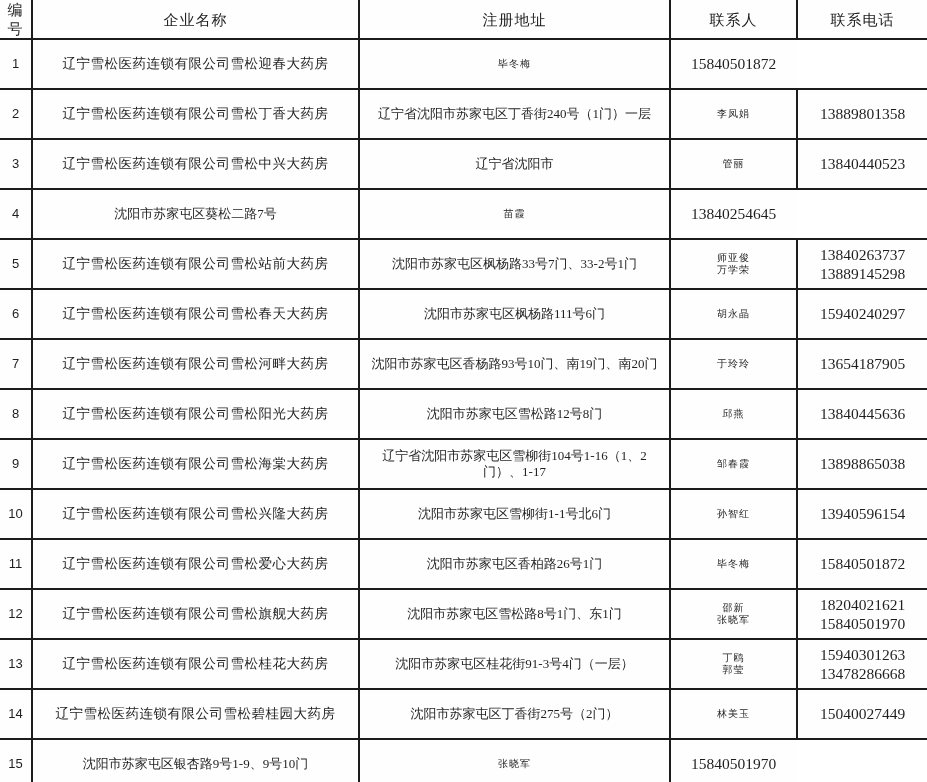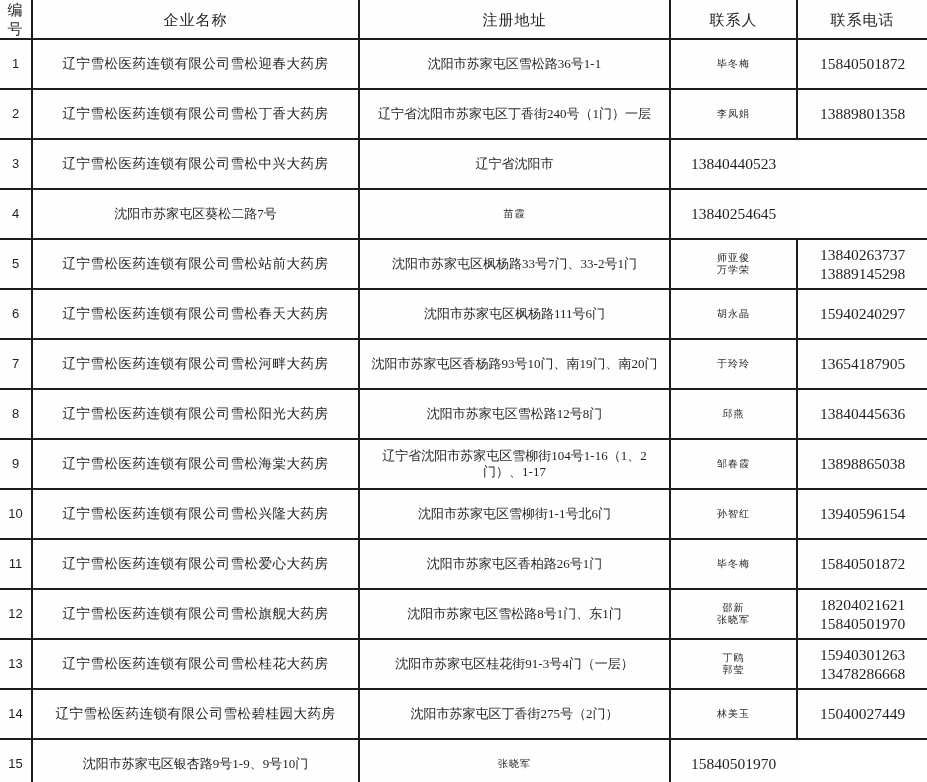"沈阳市苏家屯区雪松路36号1-1" div.cell { html: <div>沈阳市苏家屯区雪松路36号1-1</div> -> none }
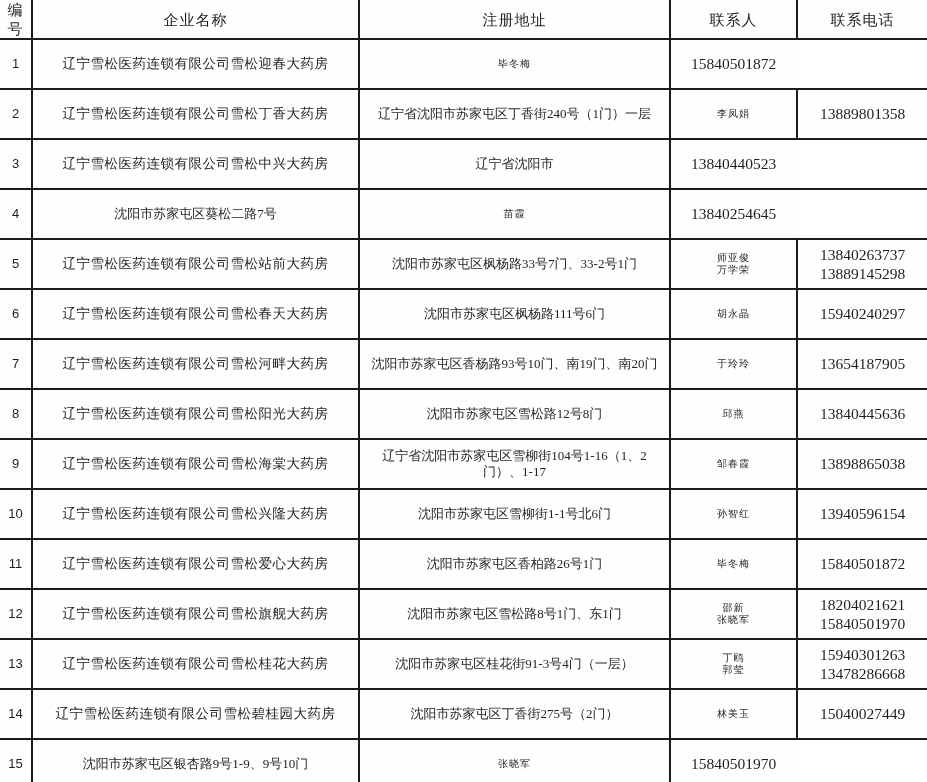"管丽" div.cell { html: none -> <div>管丽</div> }
